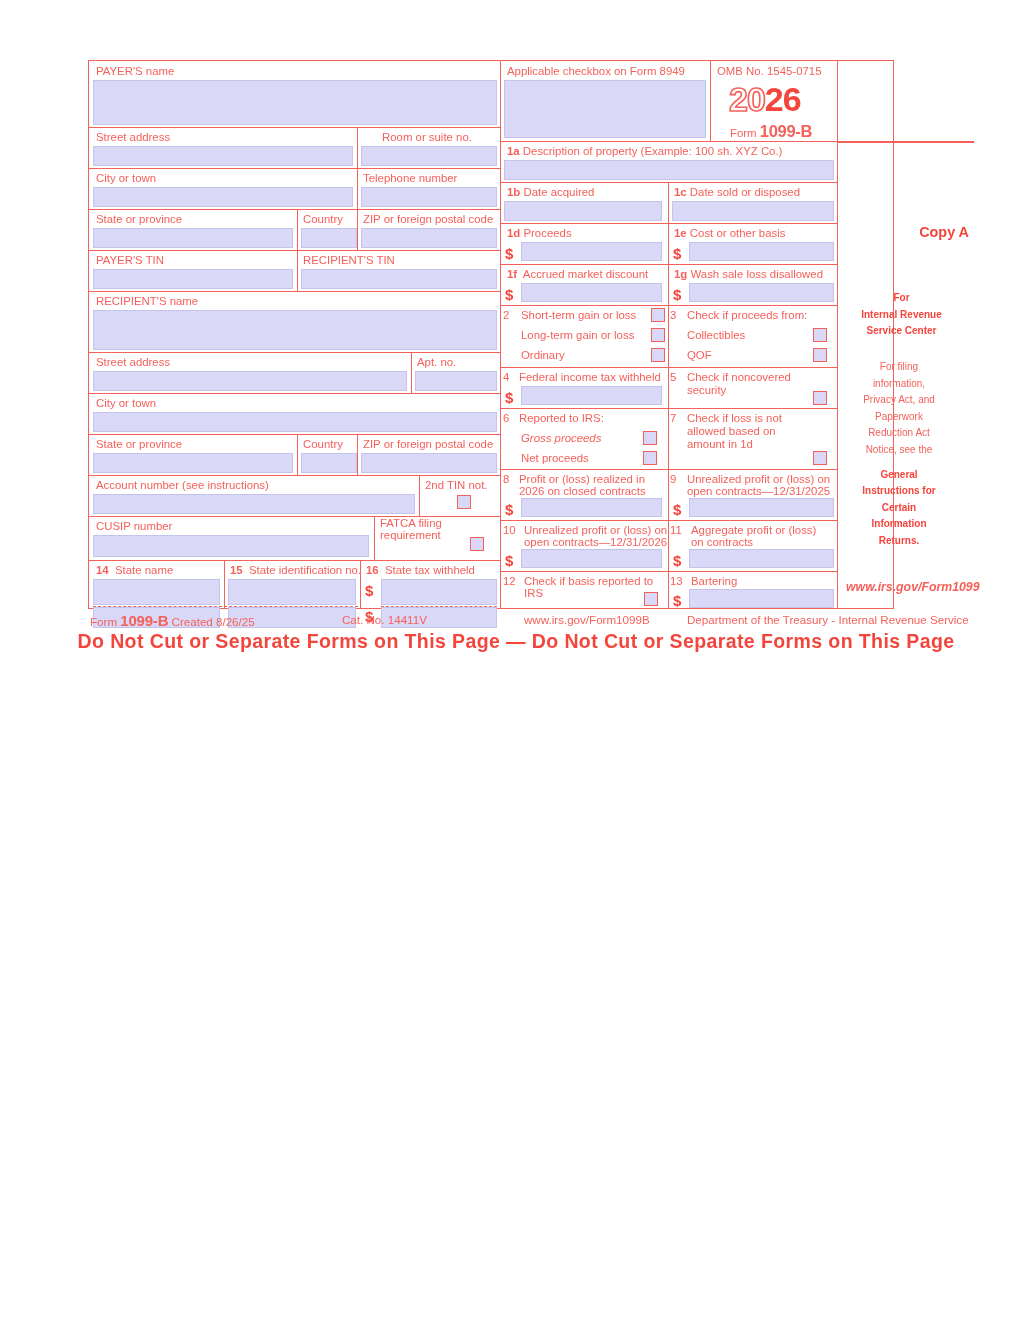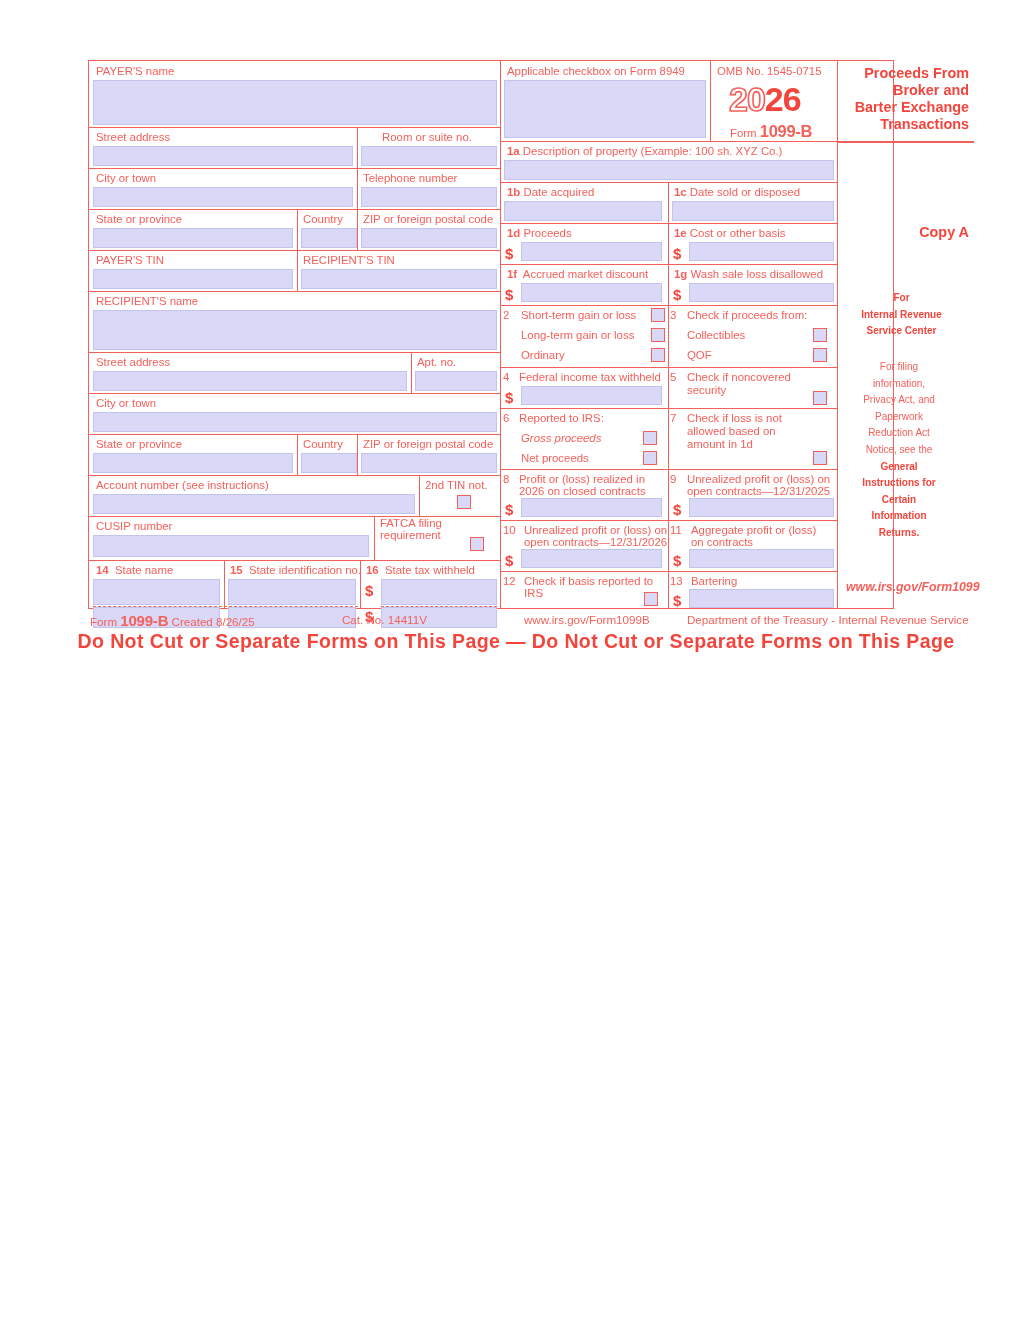"Proceeds From" div.title { html: <div> <div>Proceeds From</div> <div>Broker and</div> <div>Barter Exchange</div> <div>Transactions</div> </div> -> none }
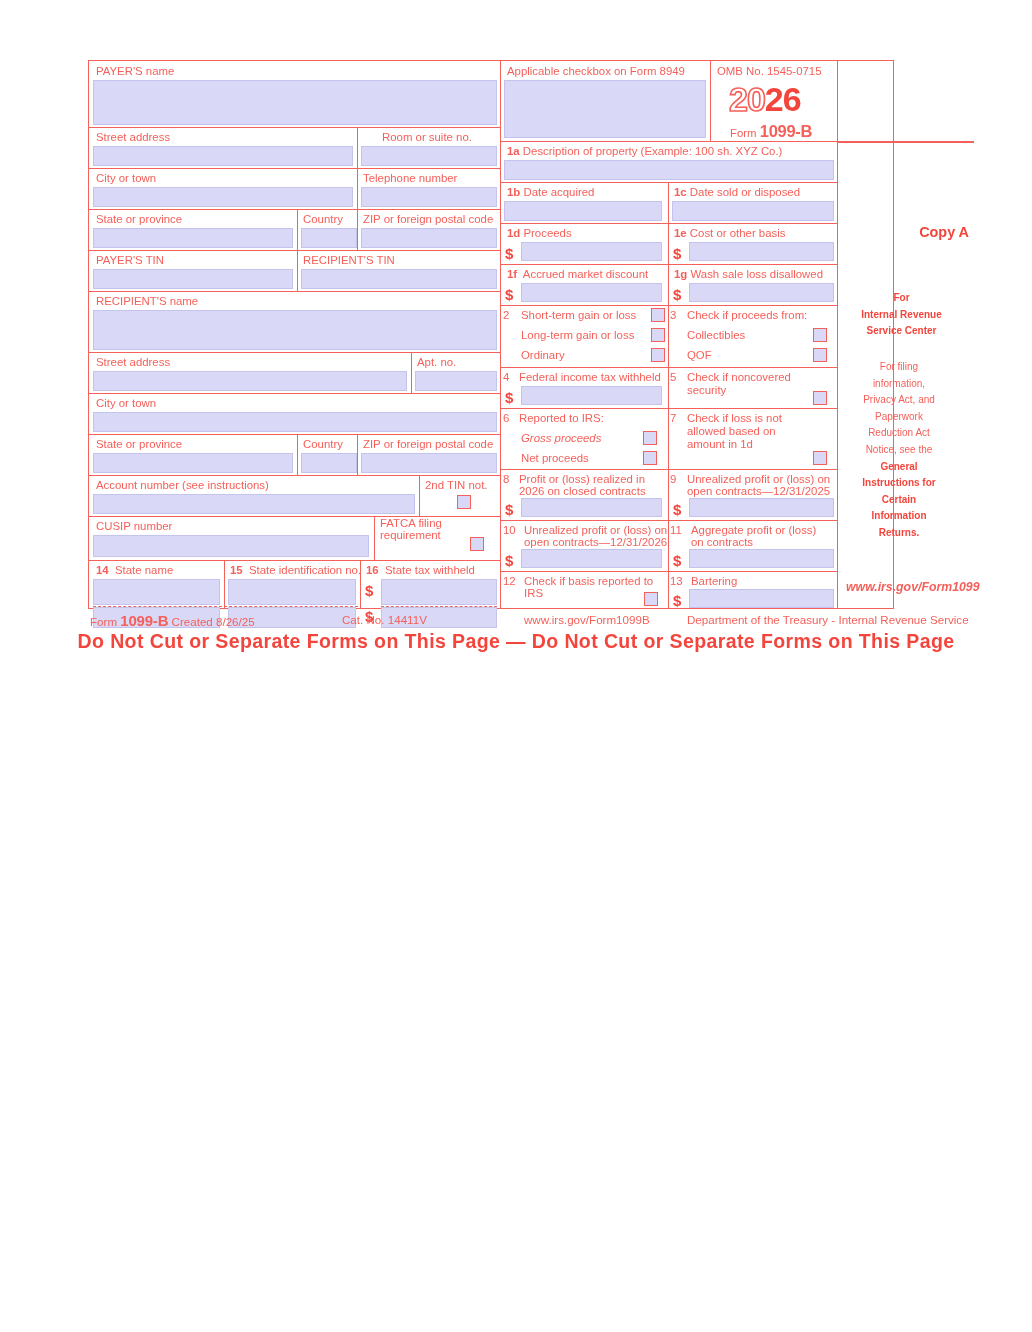"General" div { margin-top: none -> 8px }
